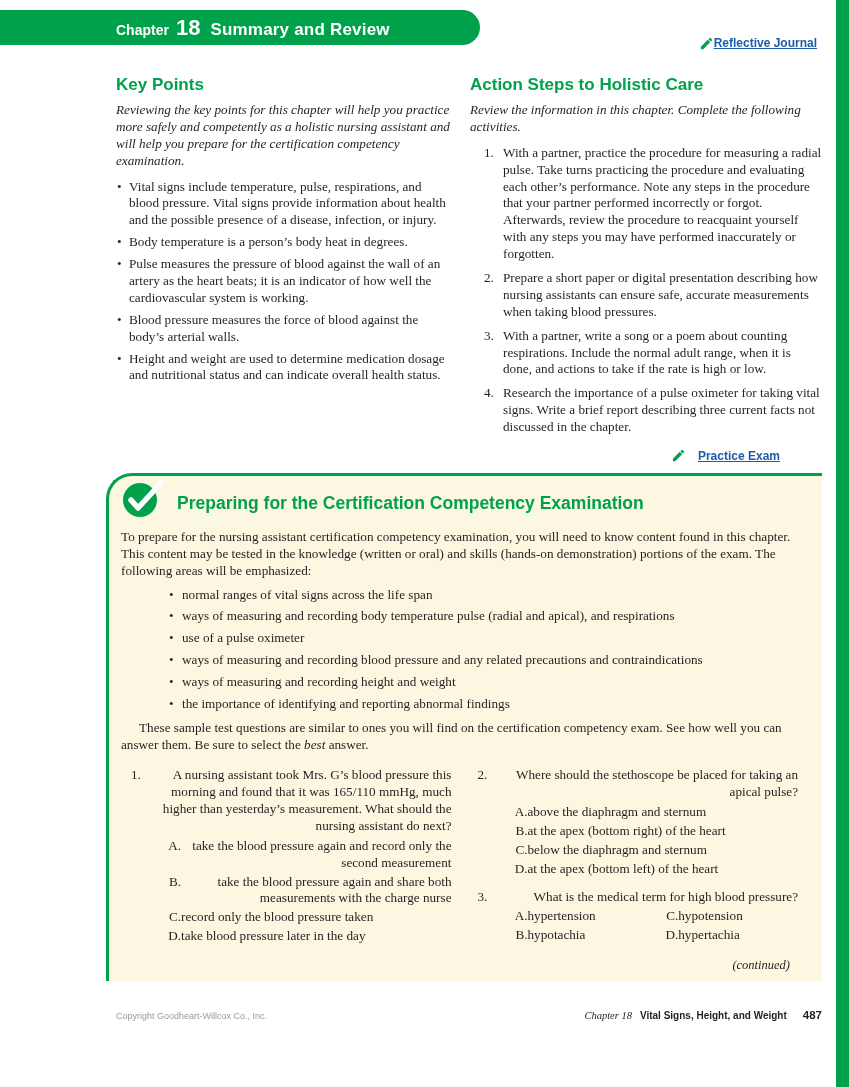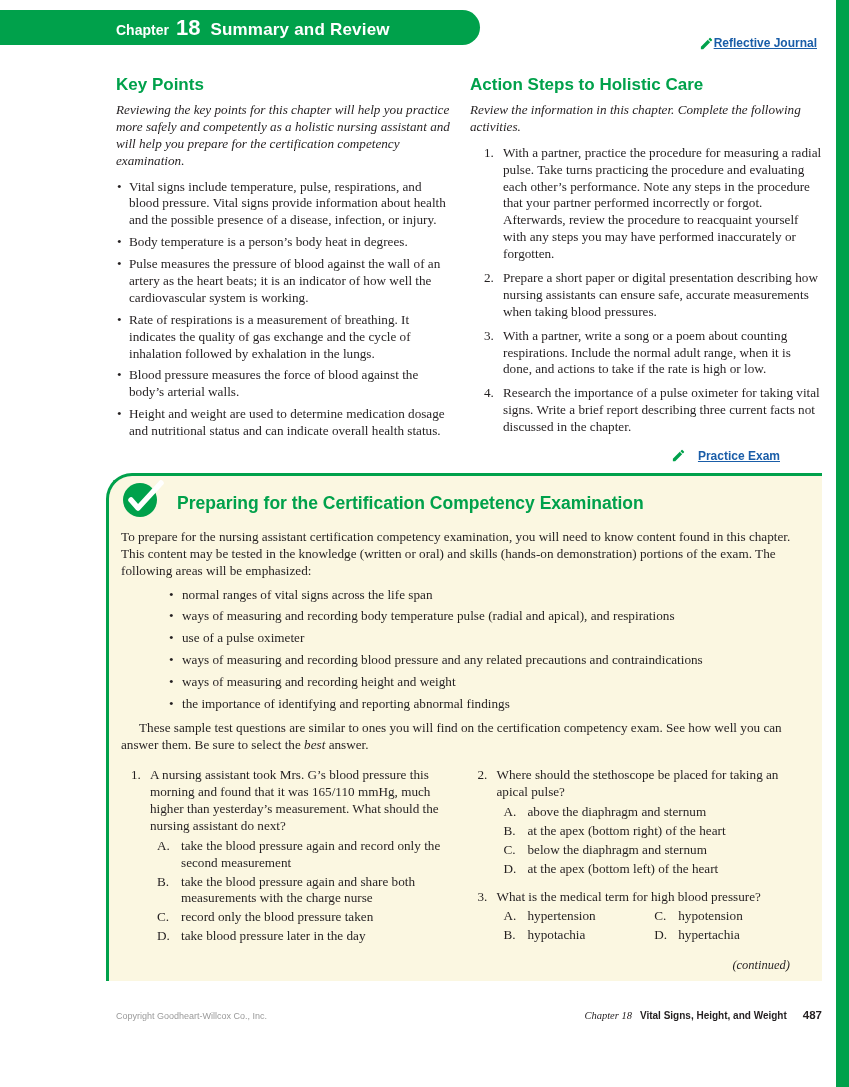"Rate of respirations is a" li { html: <li>Rate of respirations is a measurement of breathing. It indicates the quality of gas exchange and the cycle of inhalation followed by exhalation in the lungs.</li> -> none }
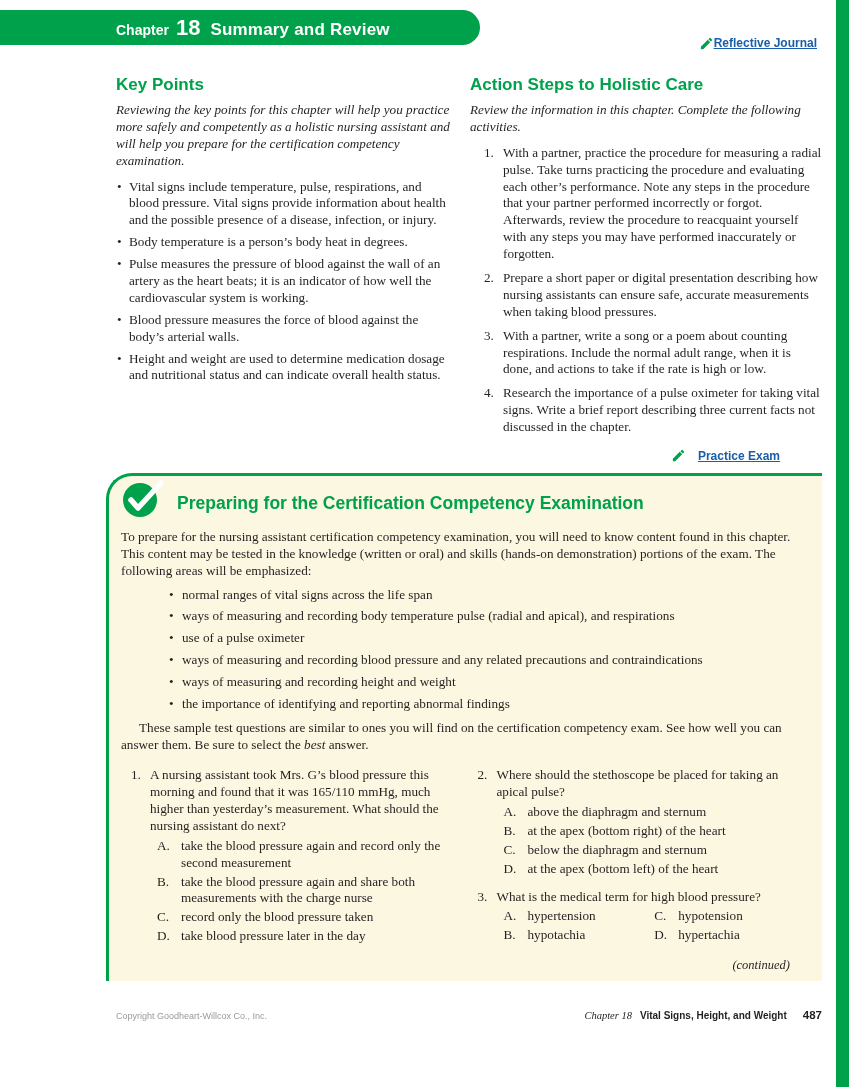"A nursing assistant took Mrs." .q-body { text-align: none -> right }
